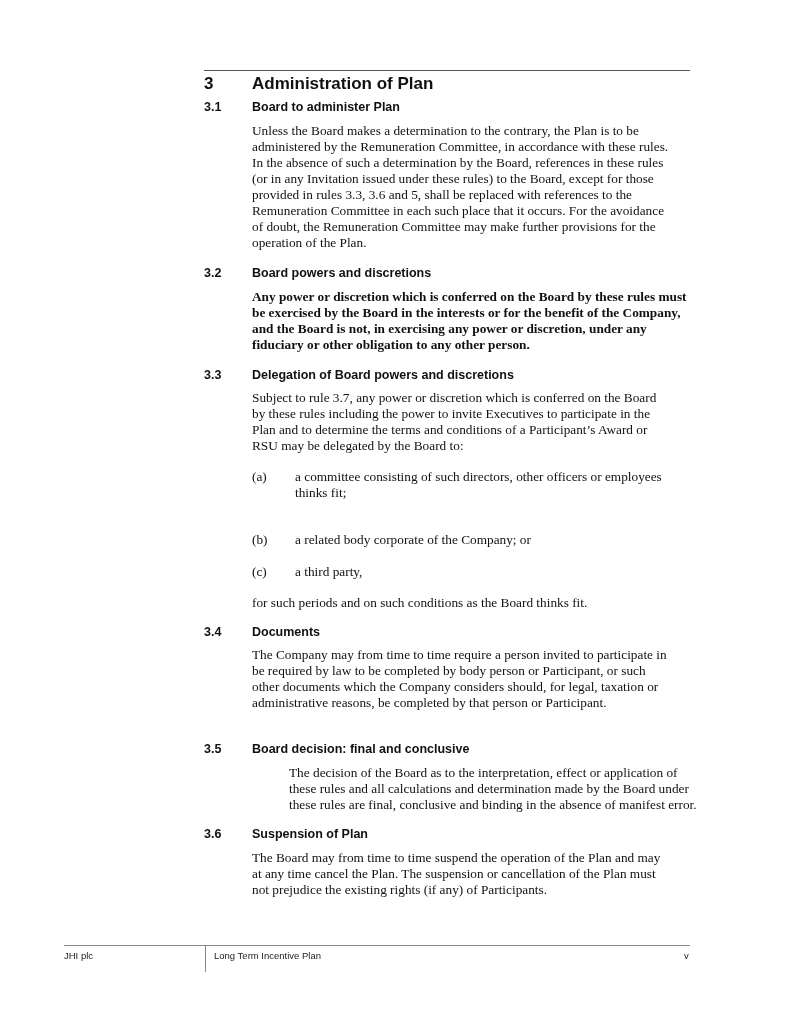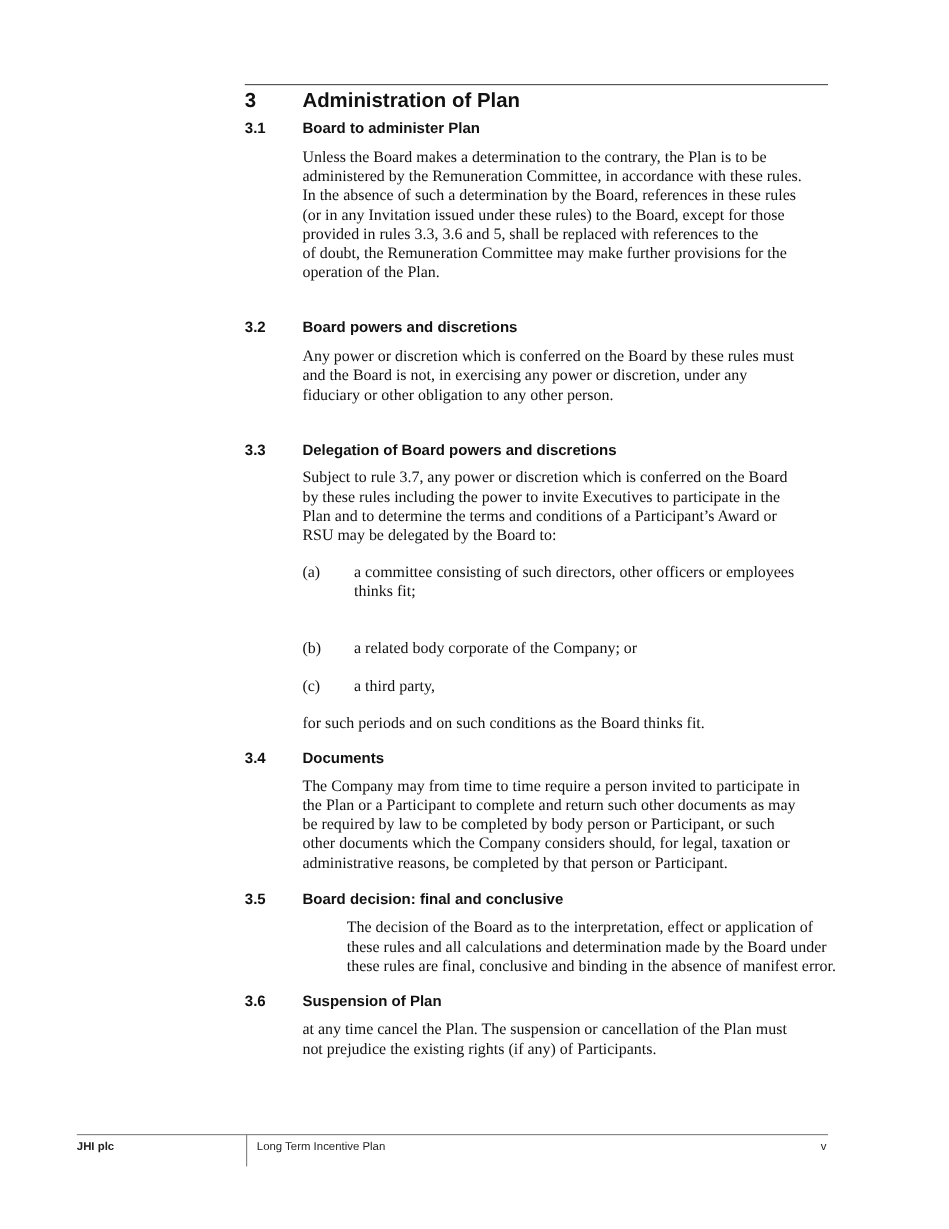"Remuneration Committee in each such" span.line { html: none -> <span>Remuneration Committee in each such place that it occurs. For the avoidance</span> }
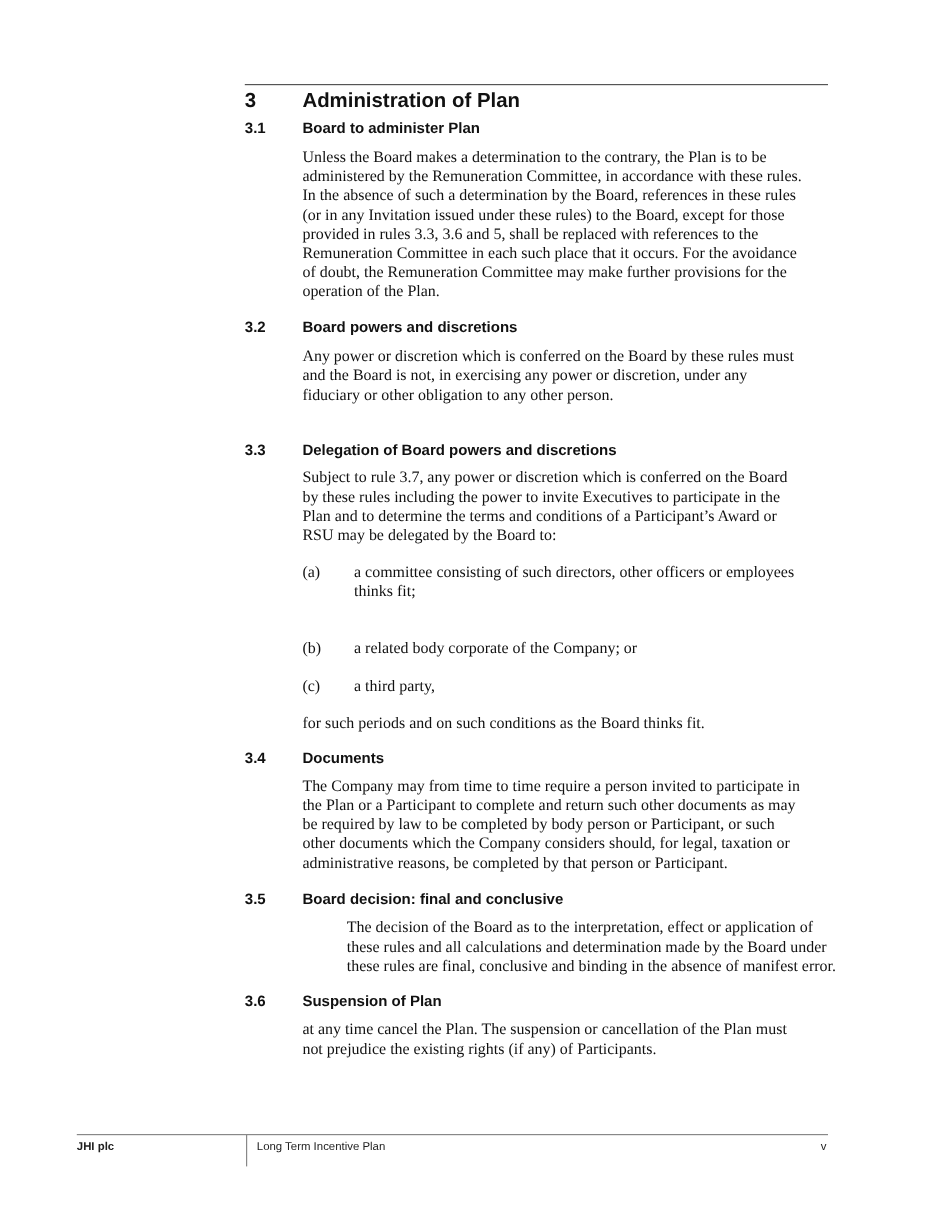"Any power or discretion which" div.para { font-weight: none -> bold }
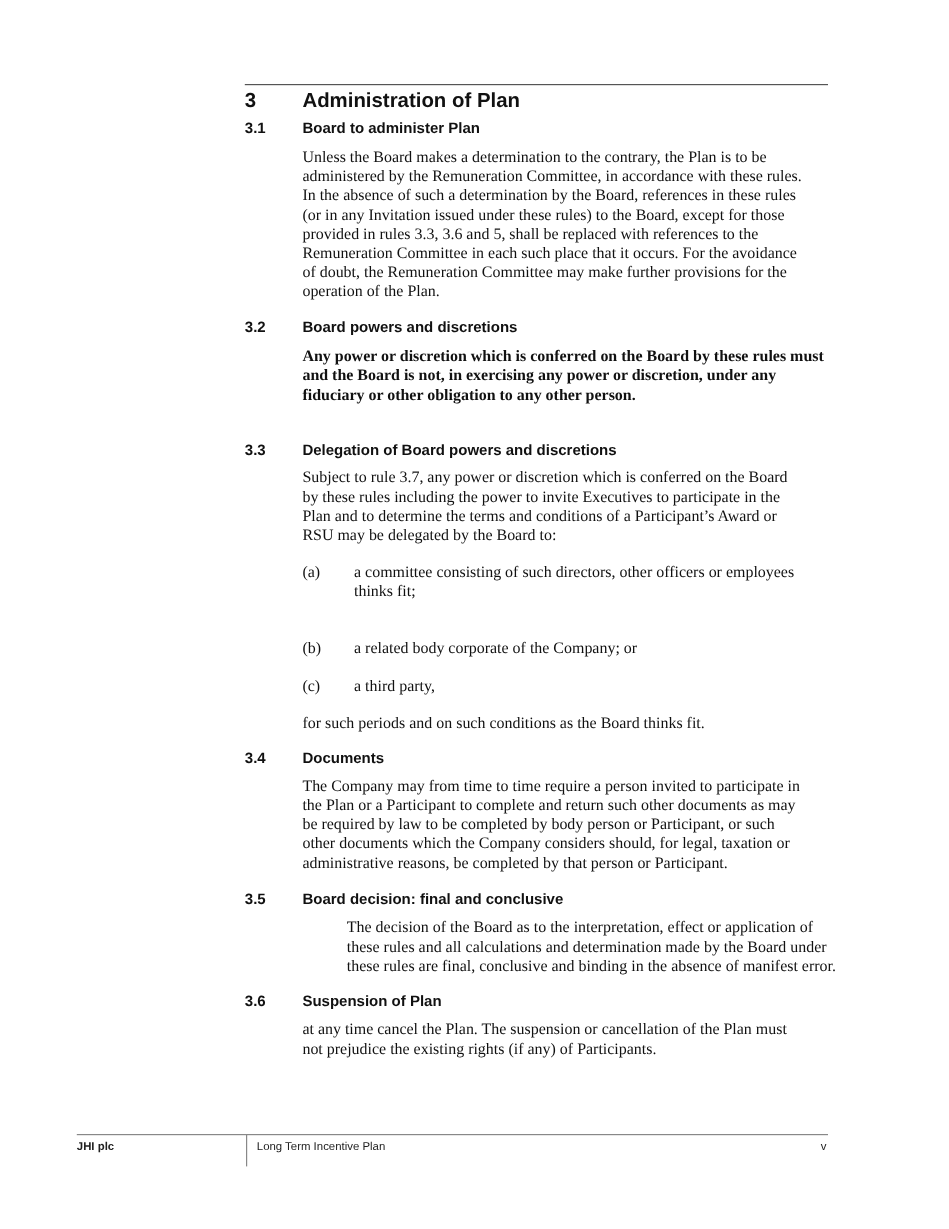"be exercised by the Board" span.line { html: none -> <span>be exercised by the Board in the interests or for the benefit of the Company,</span> }
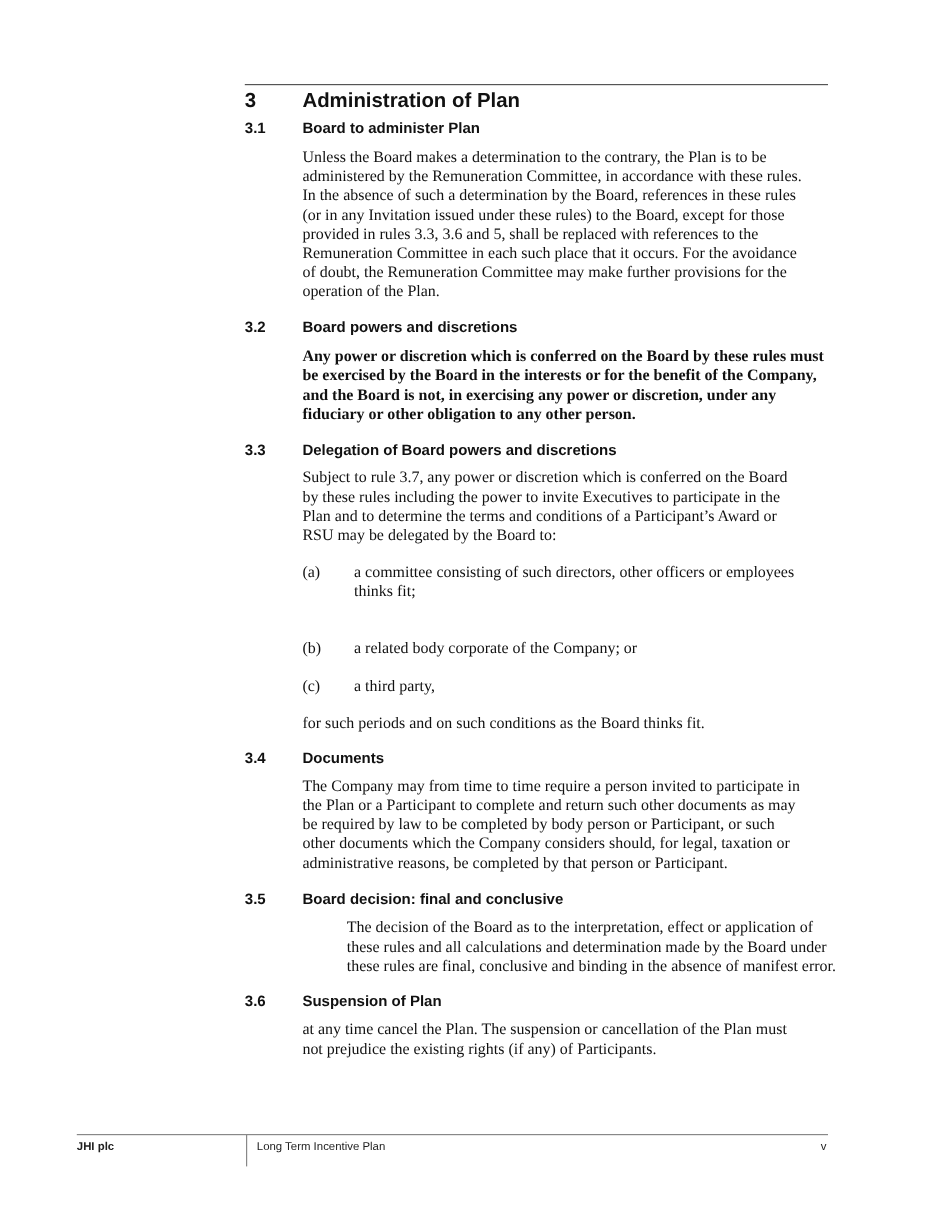"the Plan or a Participant" span.line { html: <span>the Plan or a Participant to complete and return such other documents as may</span> -> none }
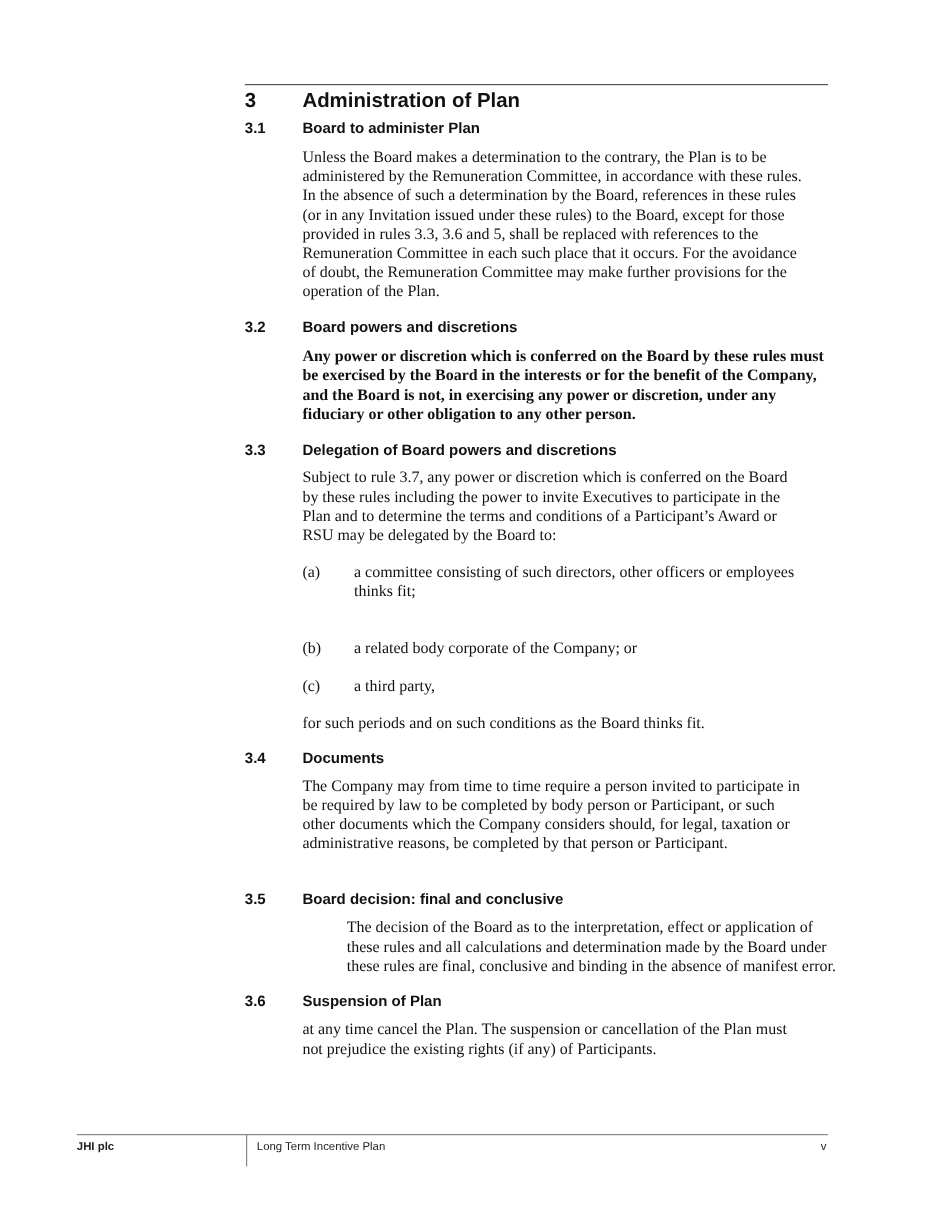"The Board may from time" span.line { html: none -> <span>The Board may from time to time suspend the operation of the Plan and may</span> }
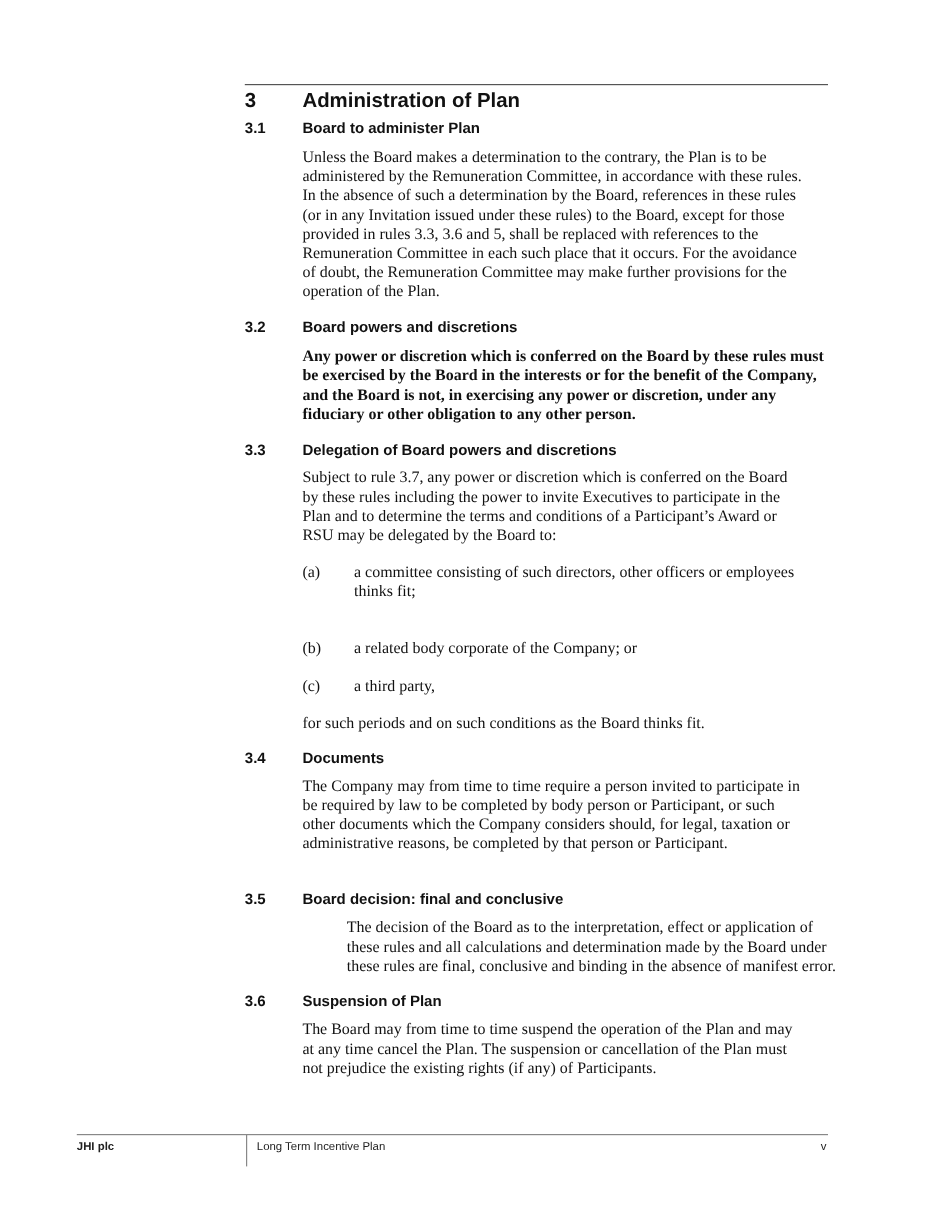"JHI plc" div.footer-text { font-weight: bold -> none }
